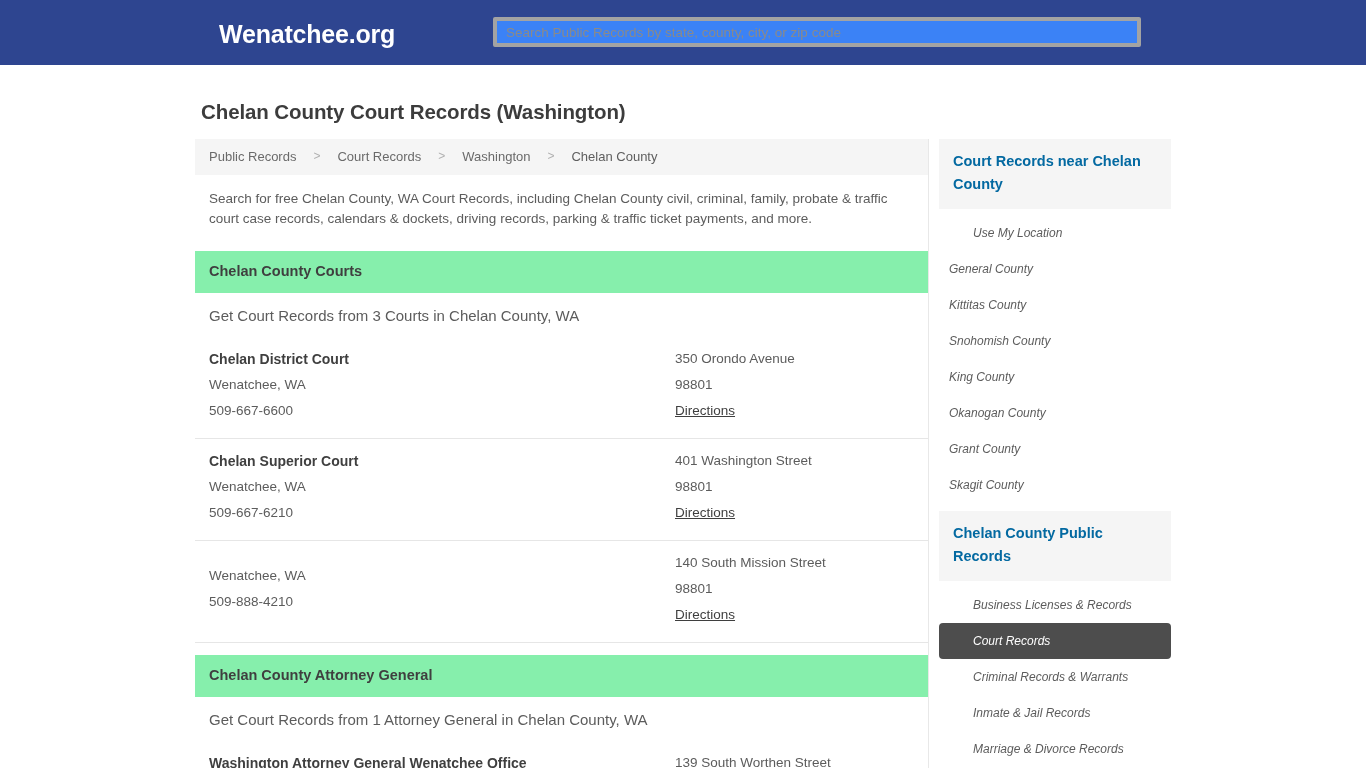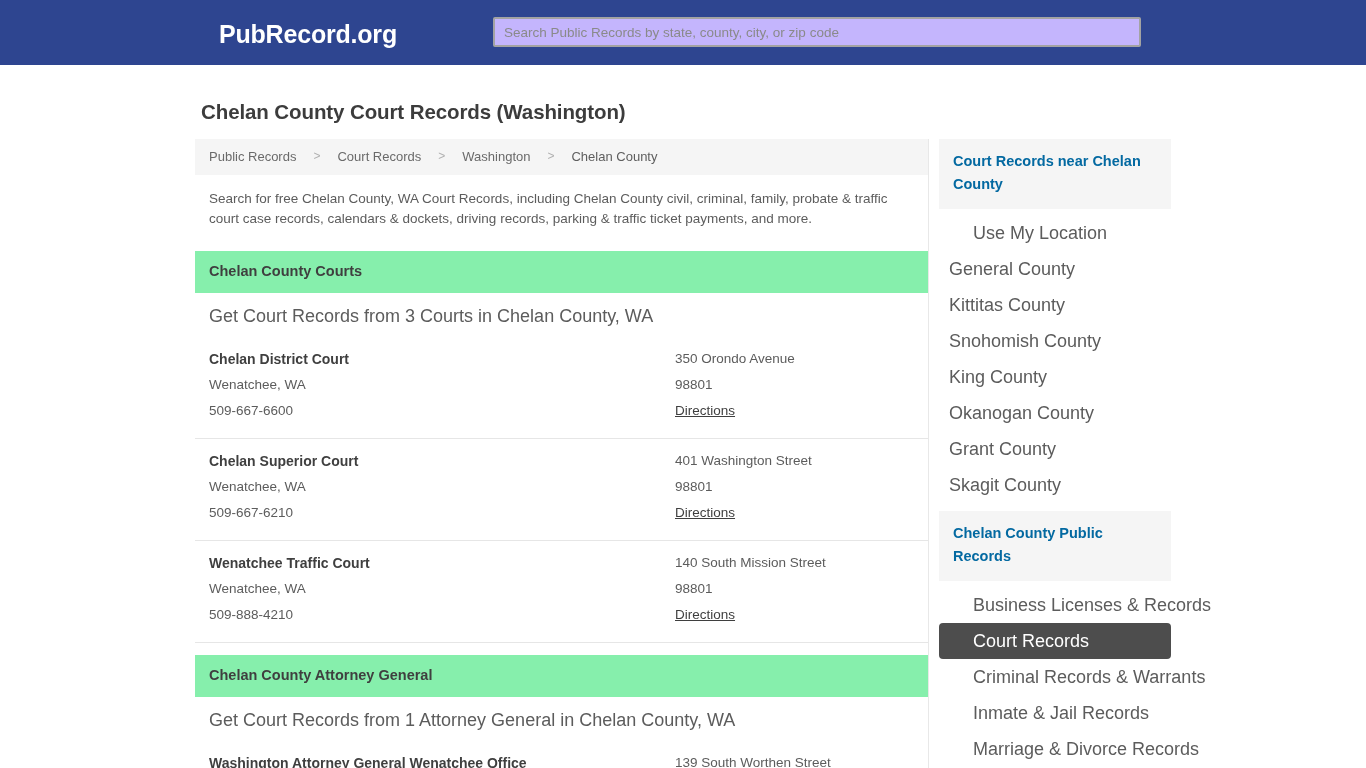"PubRecord.org" div.brand { text: PubRecord.org -> Wenatchee.org }
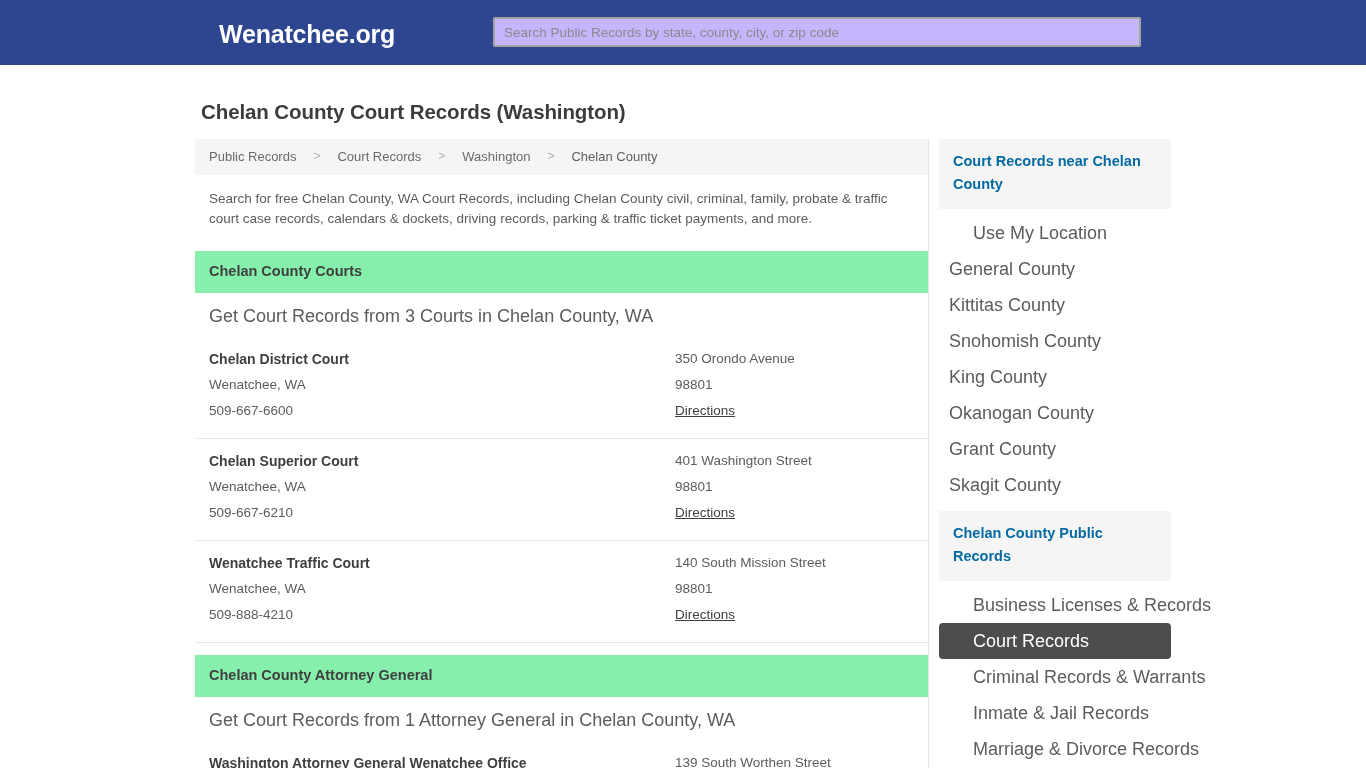"Search Public Records by state," .search-input { background: #c4b5fd -> #3b82f6; border: 2px solid #a3a3a3 -> 4px solid #a3a3a3 }
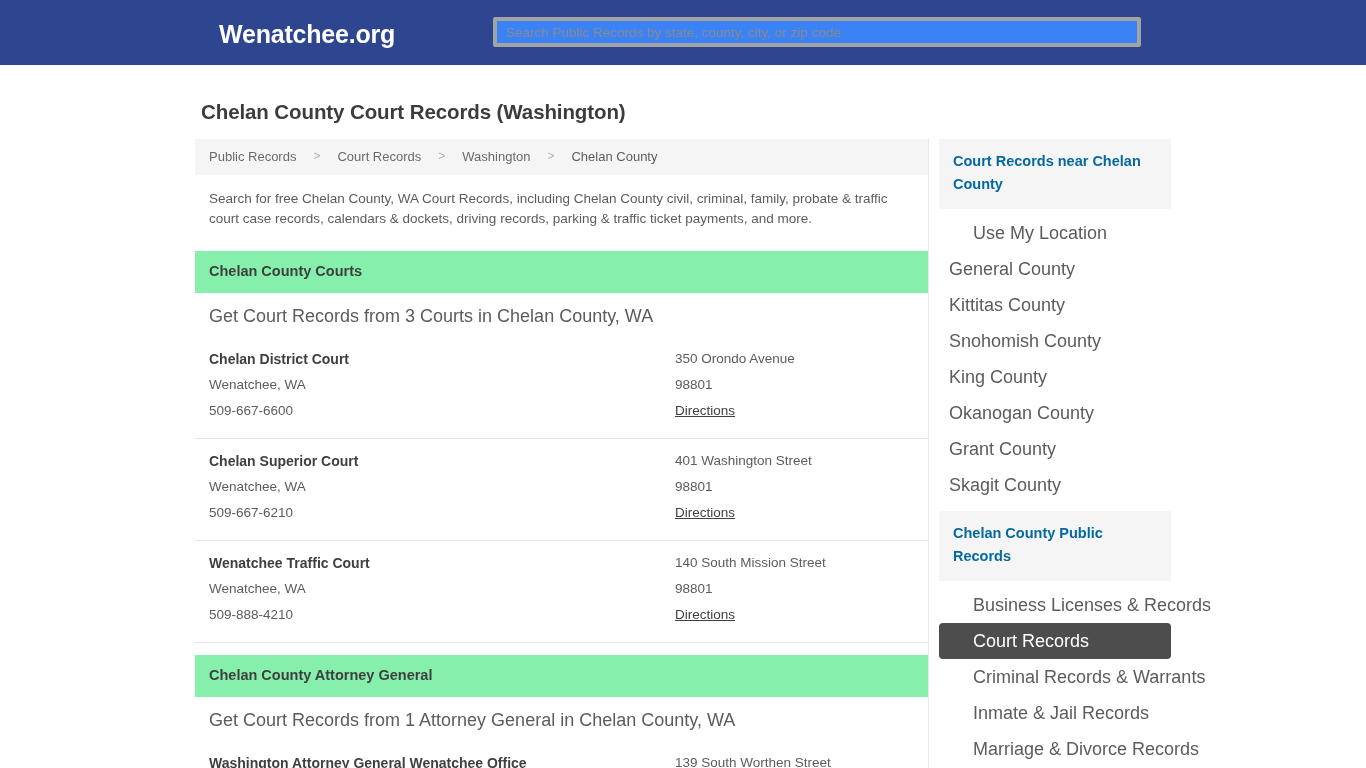"Use My Location" .panel-item { font-size: 18px -> 12px; font-style: none -> italic }
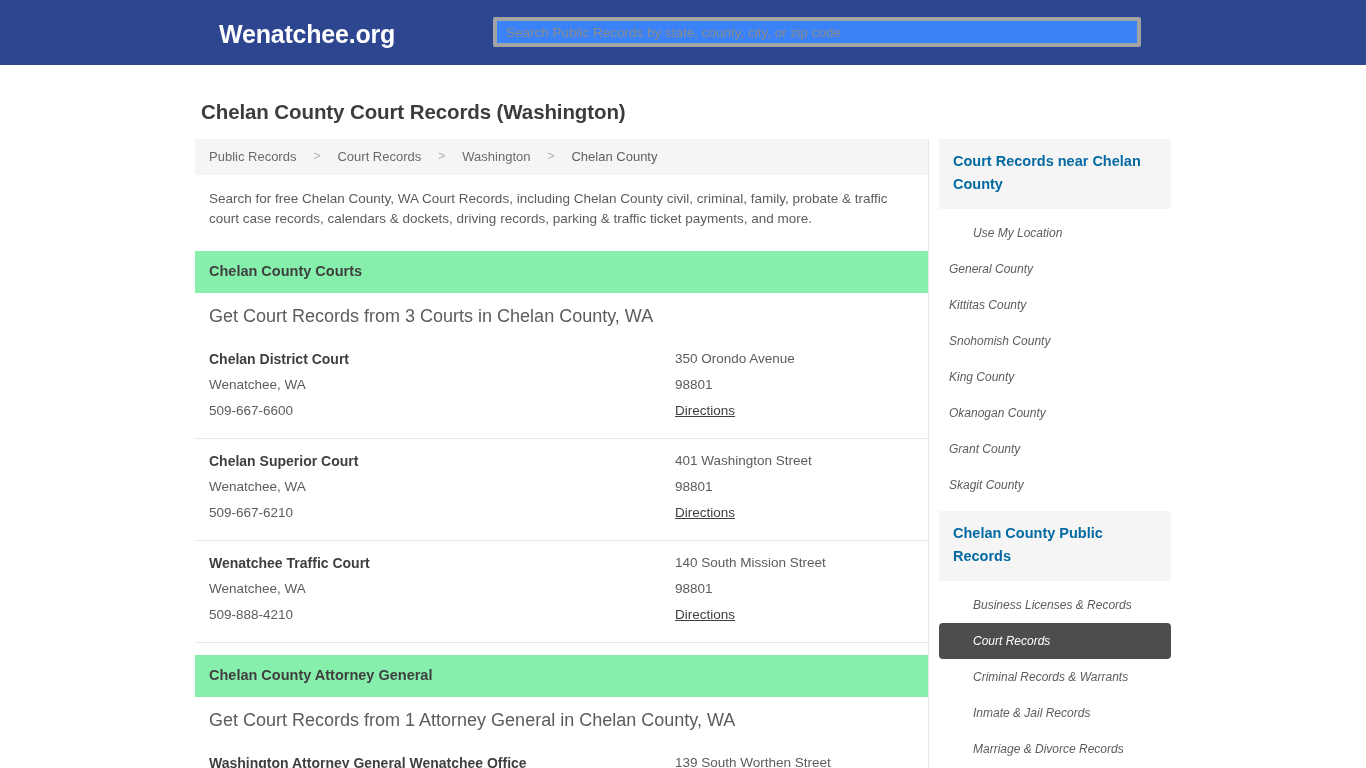"Get Court Records from 3" .section-sub { font-size: 18px -> 15px }
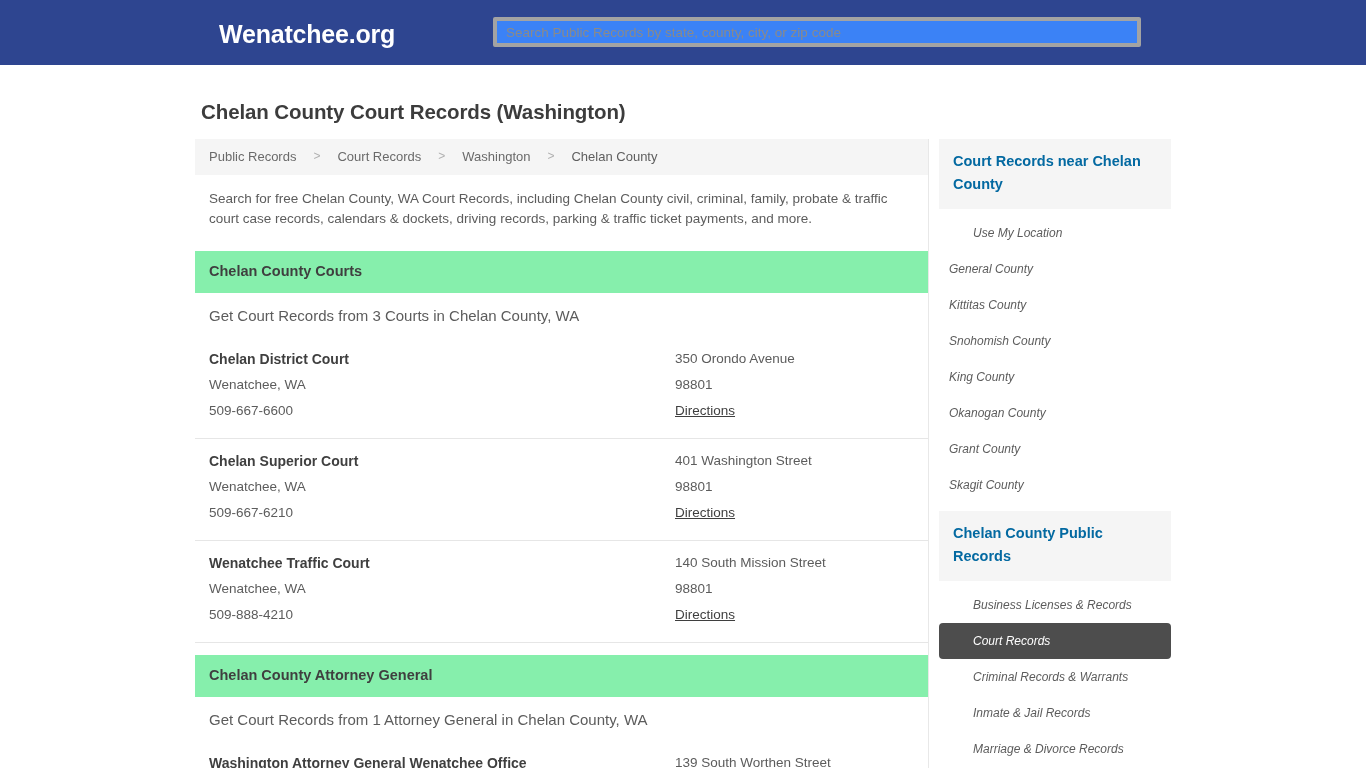"Wenatchee Traffic Court" div.listing-name { html: <div>Wenatchee Traffic Court</div> -> none }
